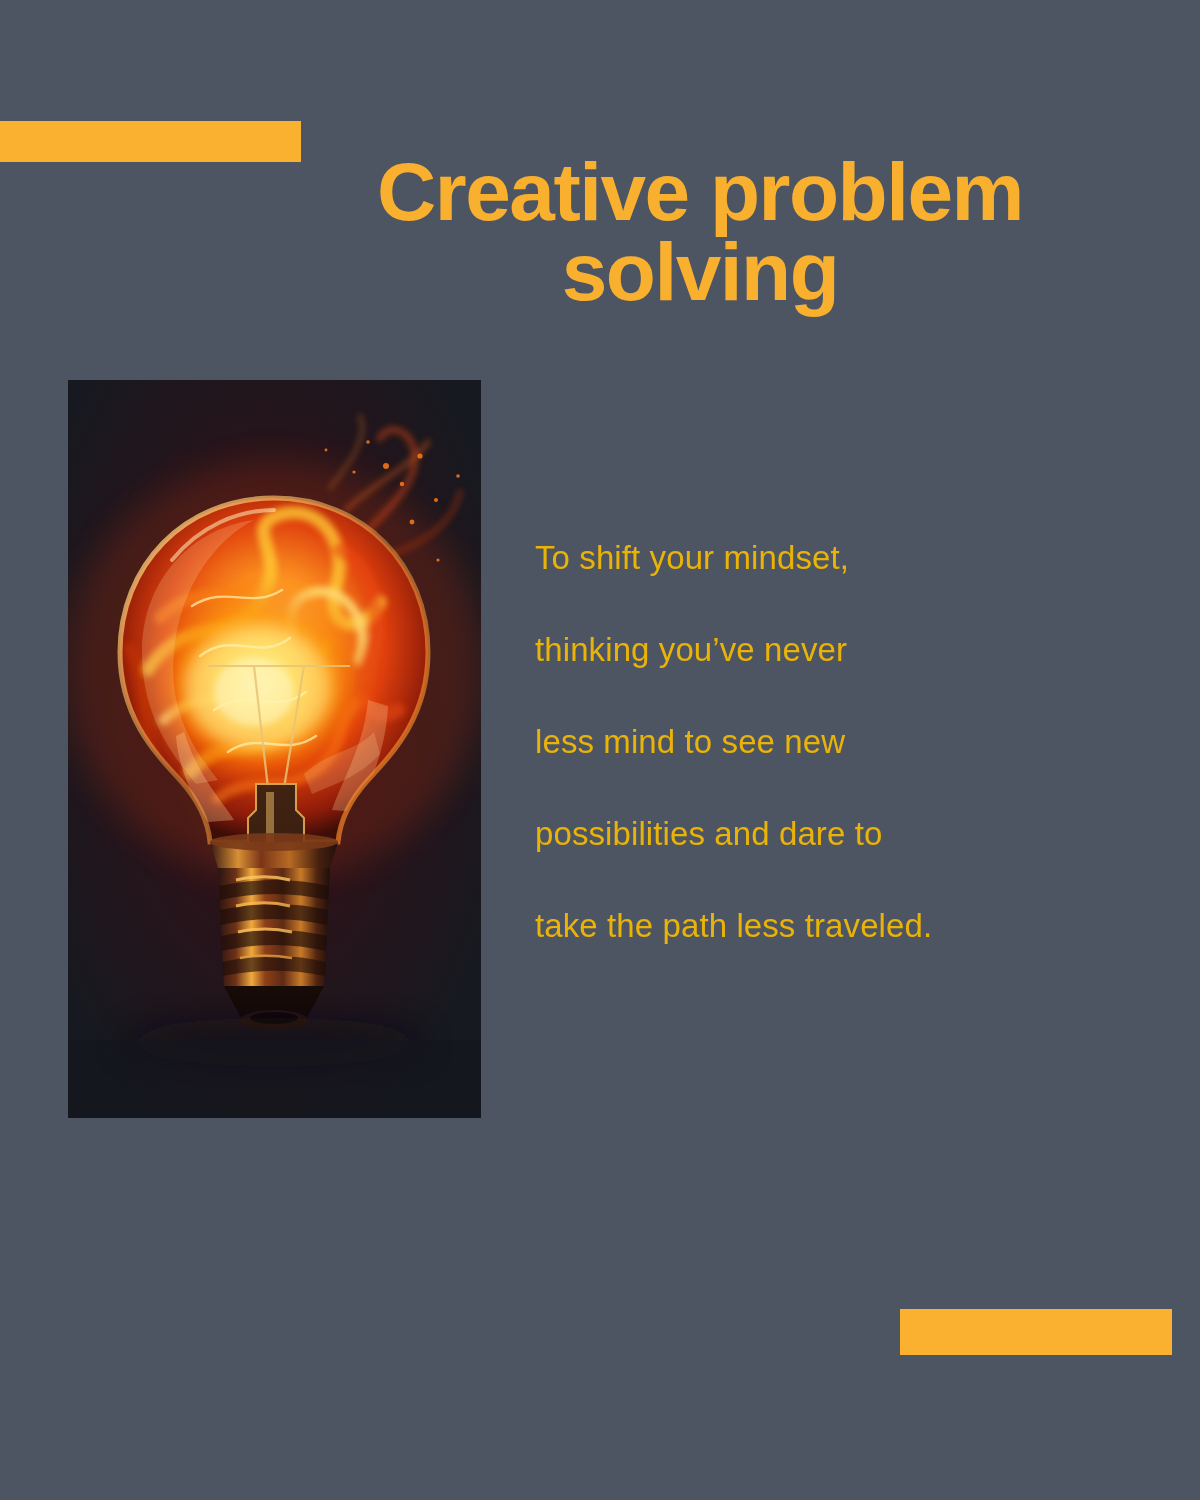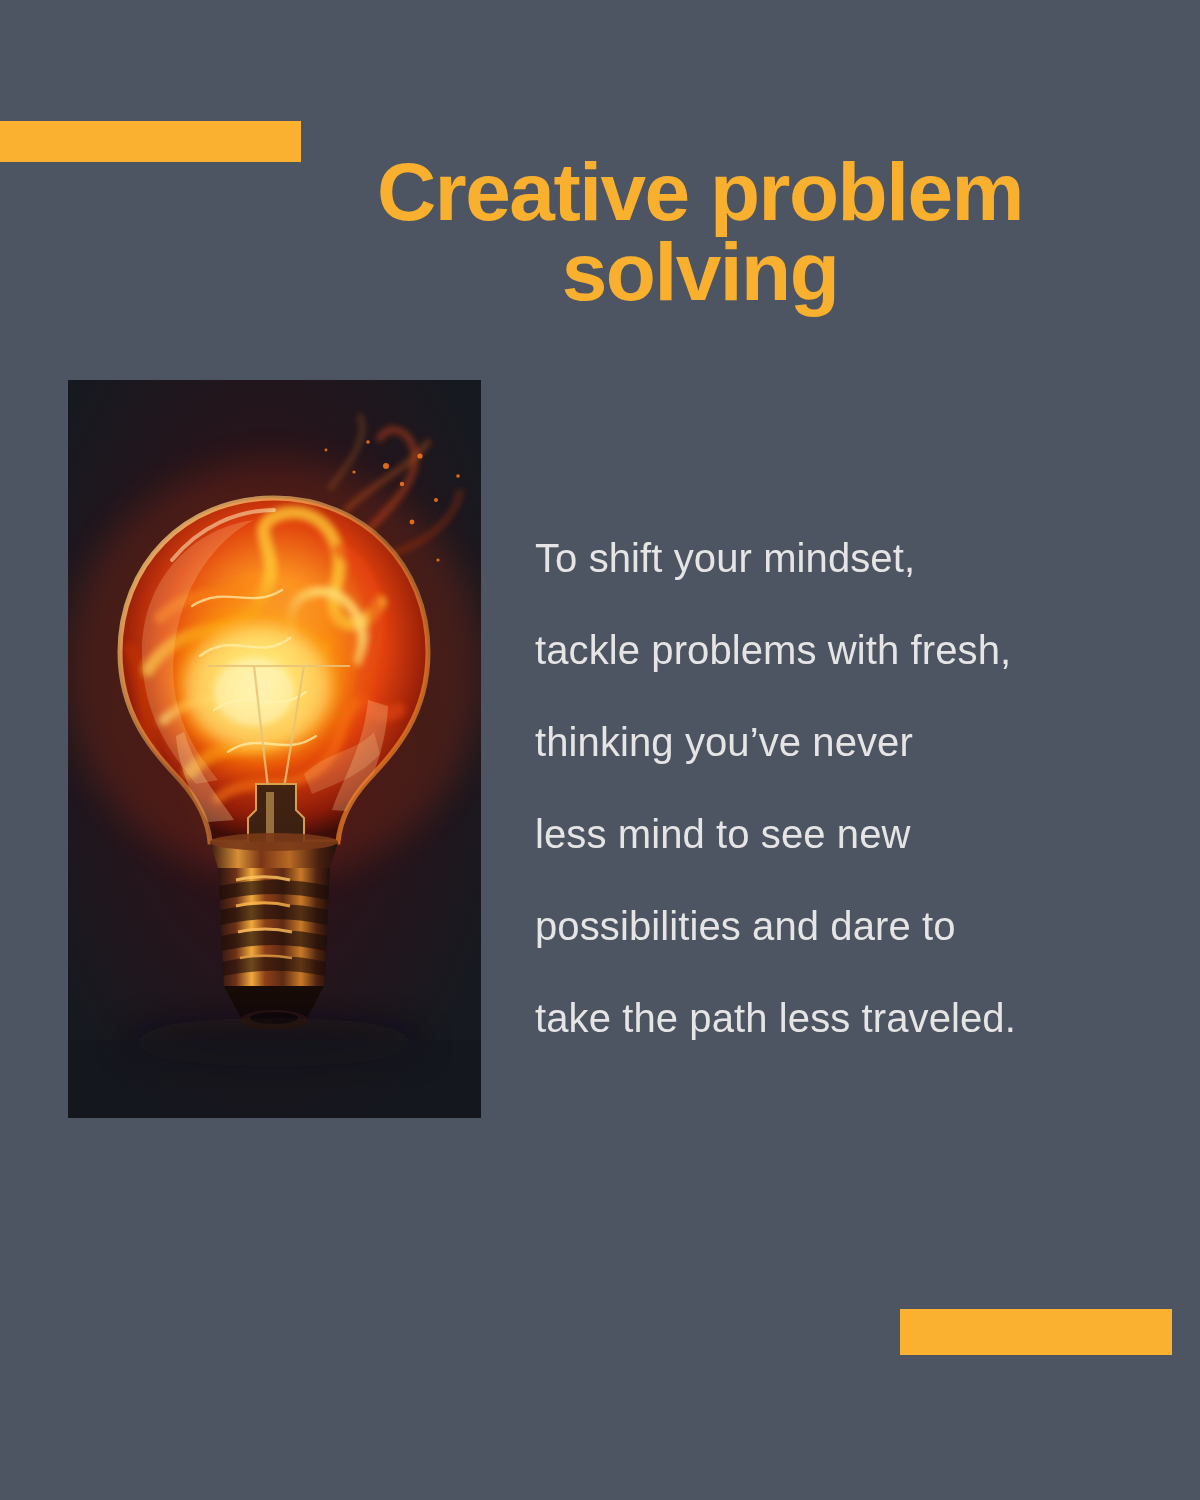"To shift your mindset," .body-line { color: #e5e5e5 -> #eab308; font-size: 40px -> 33px }
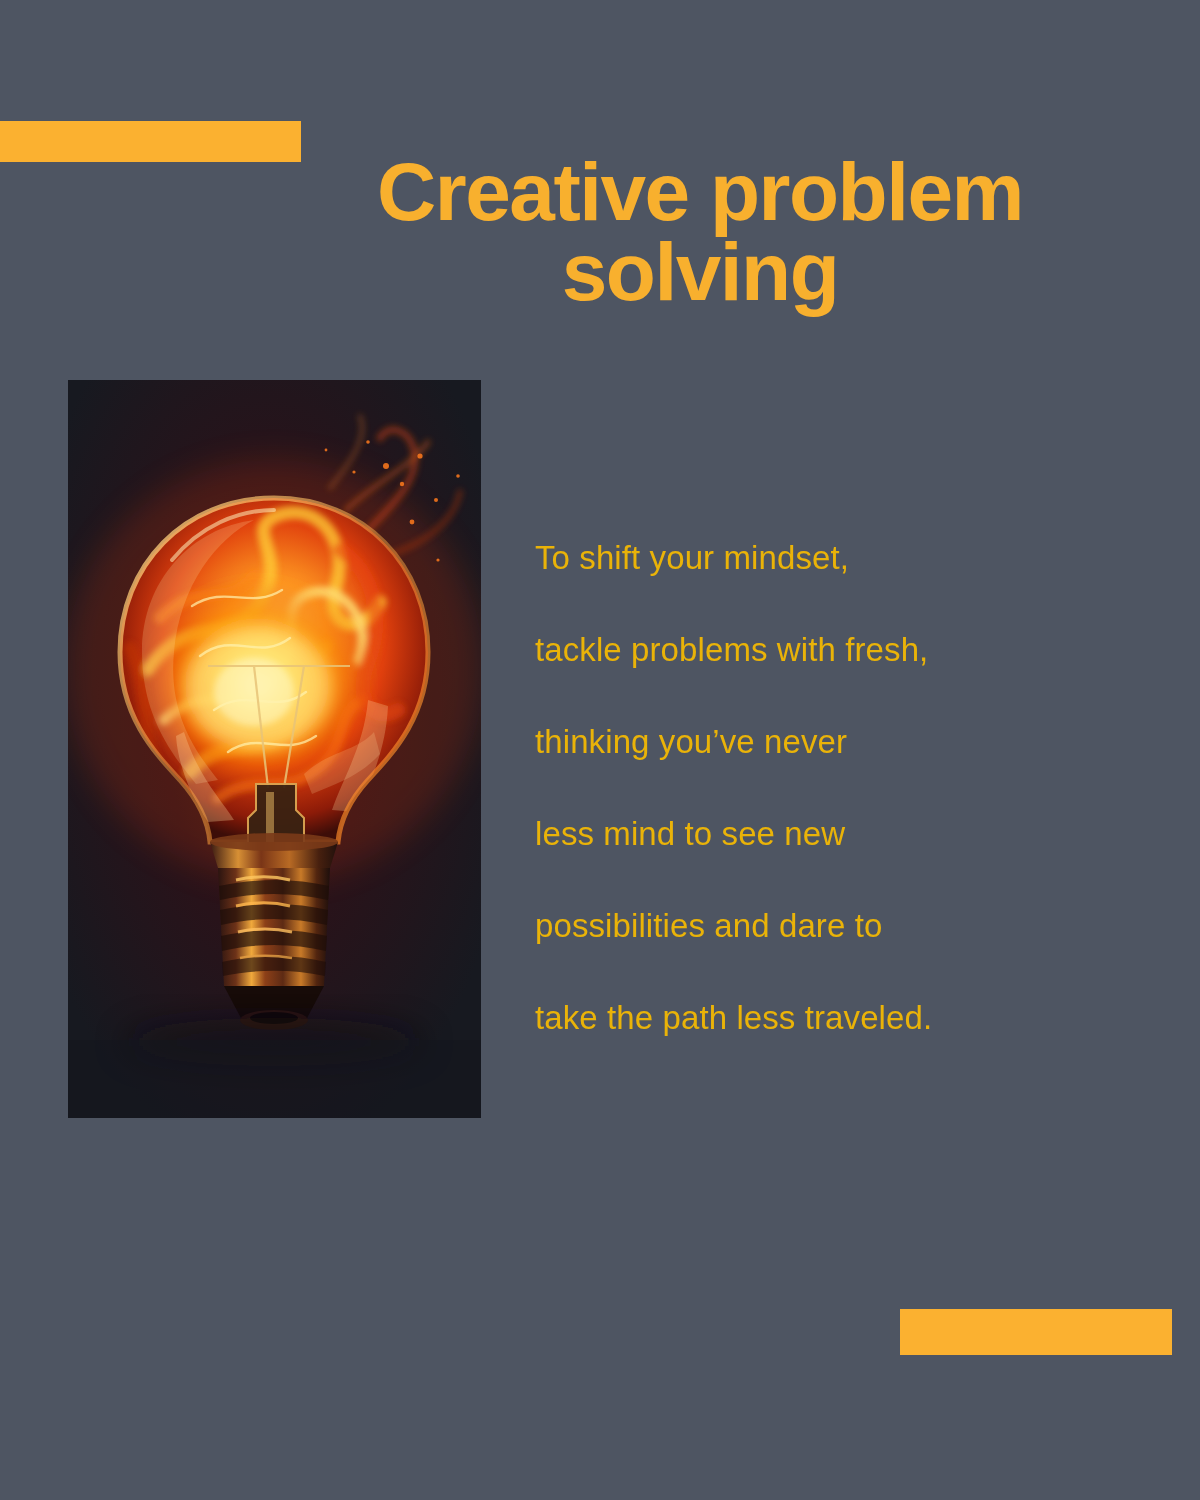"tackle problems with fresh," span.body-line { html: <span>tackle problems with fresh,</span> -> none }
